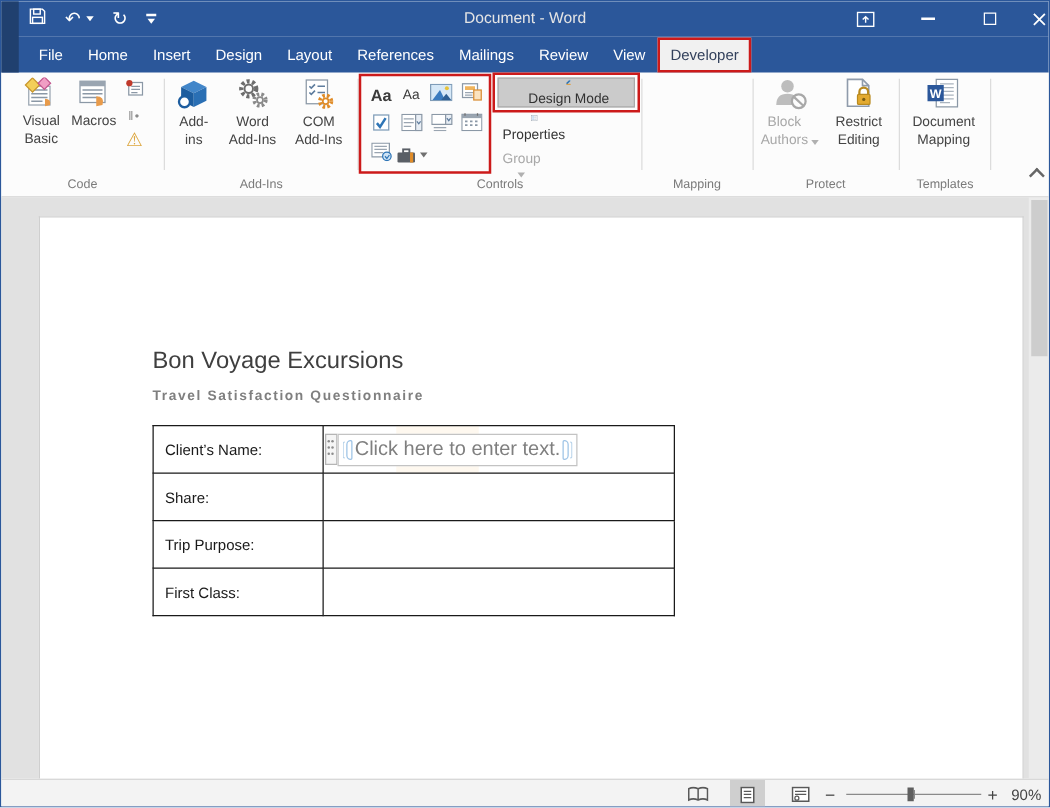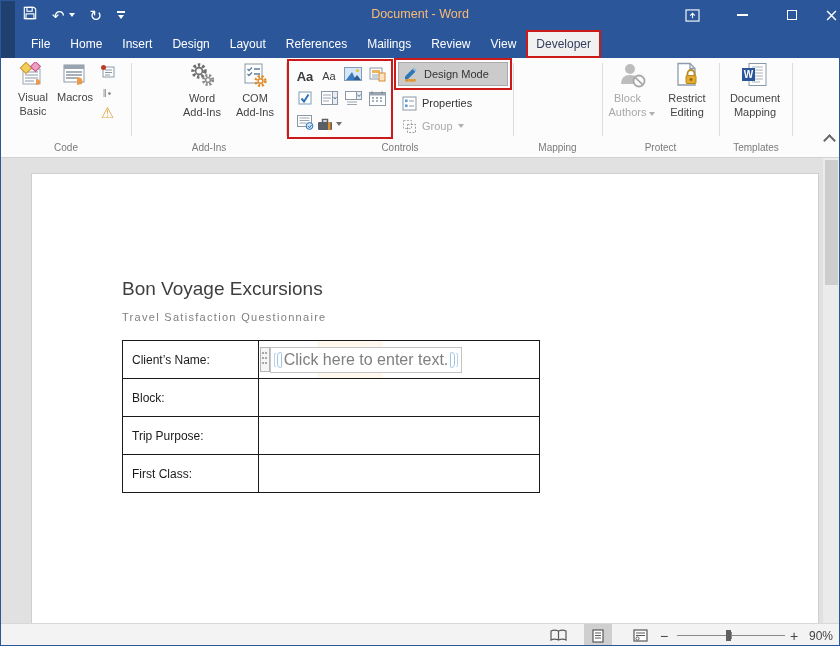"Document - Word" .win-title { color: #fdba74 -> #e5e5e5 }
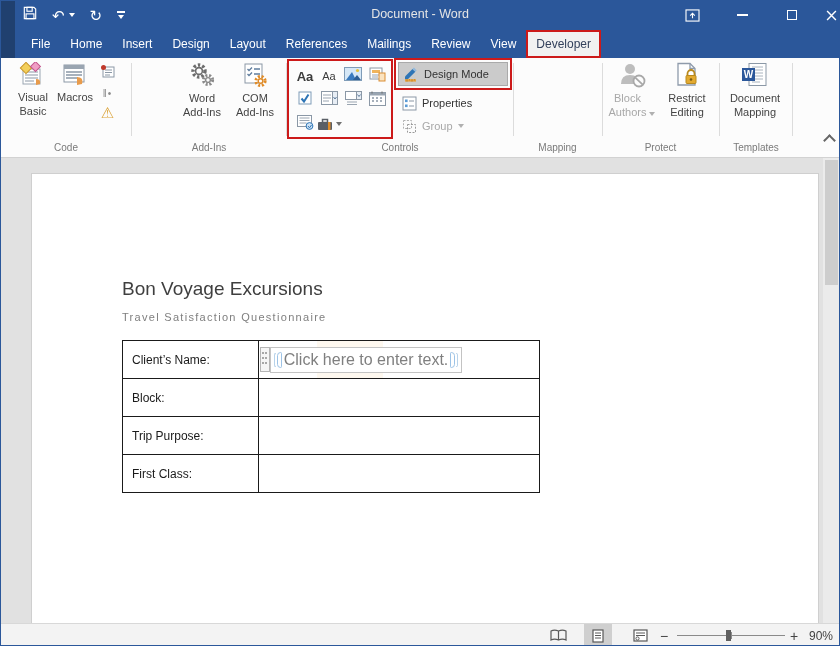"Design Mode" .rowbtn { flex-direction: none -> column }
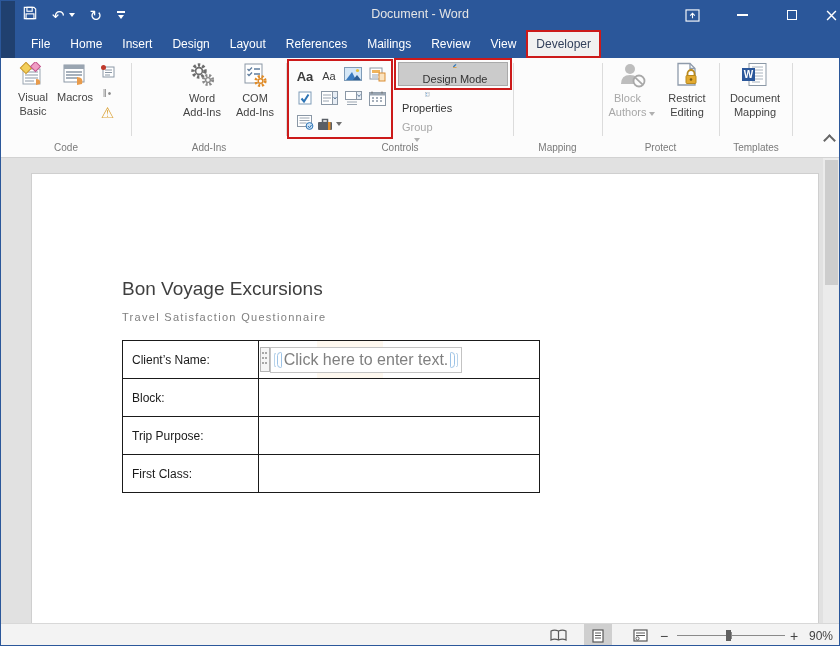"Add-" div.rbtn { html: none -> <div> <svg> <polygon></polygon> <polygon></polygon> <polygon></polygon> <circle></circle> </svg> <span>Add- ins</span> </div> }
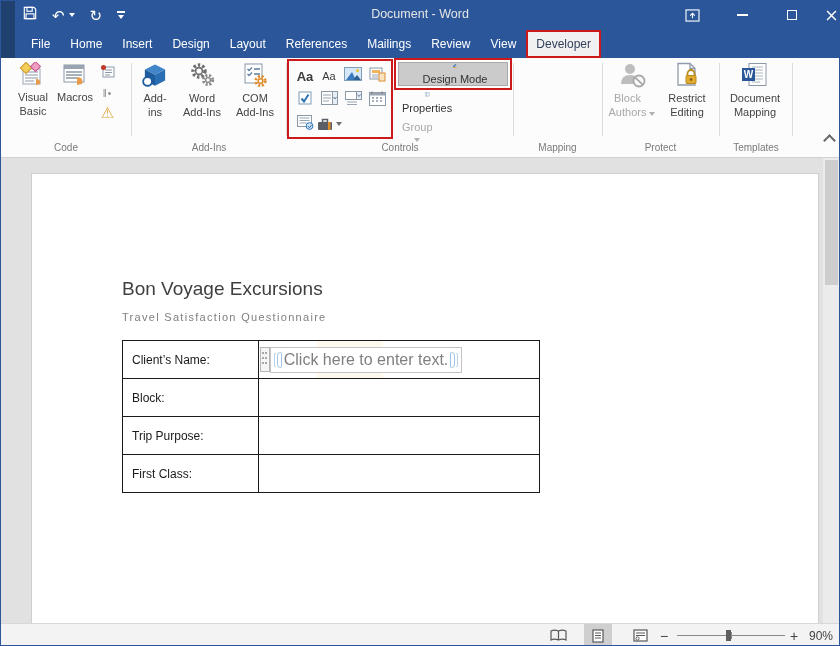"Travel Satisfaction Questionnaire" .doc-h2 { font-weight: normal -> bold }
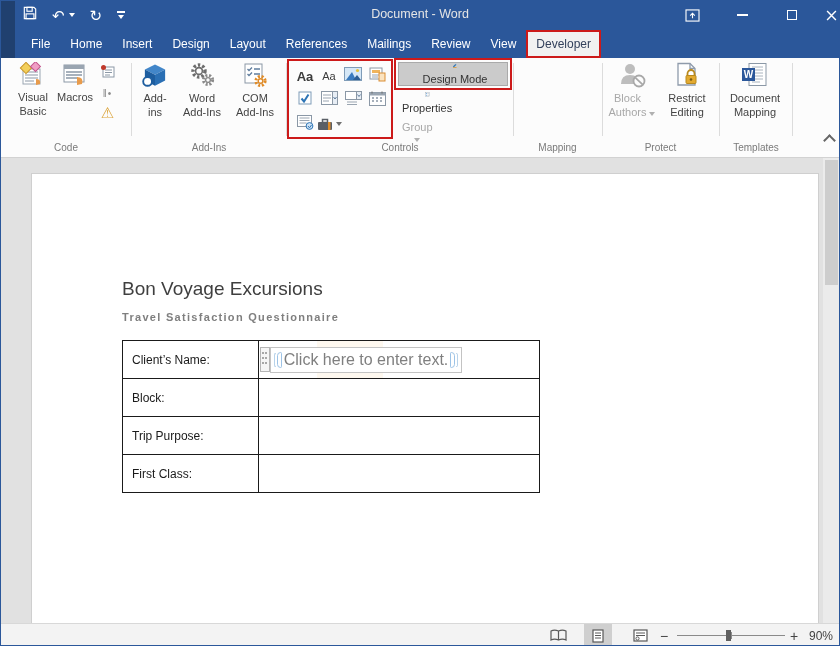"Block:" td.c1 { text: Block -> Share }
